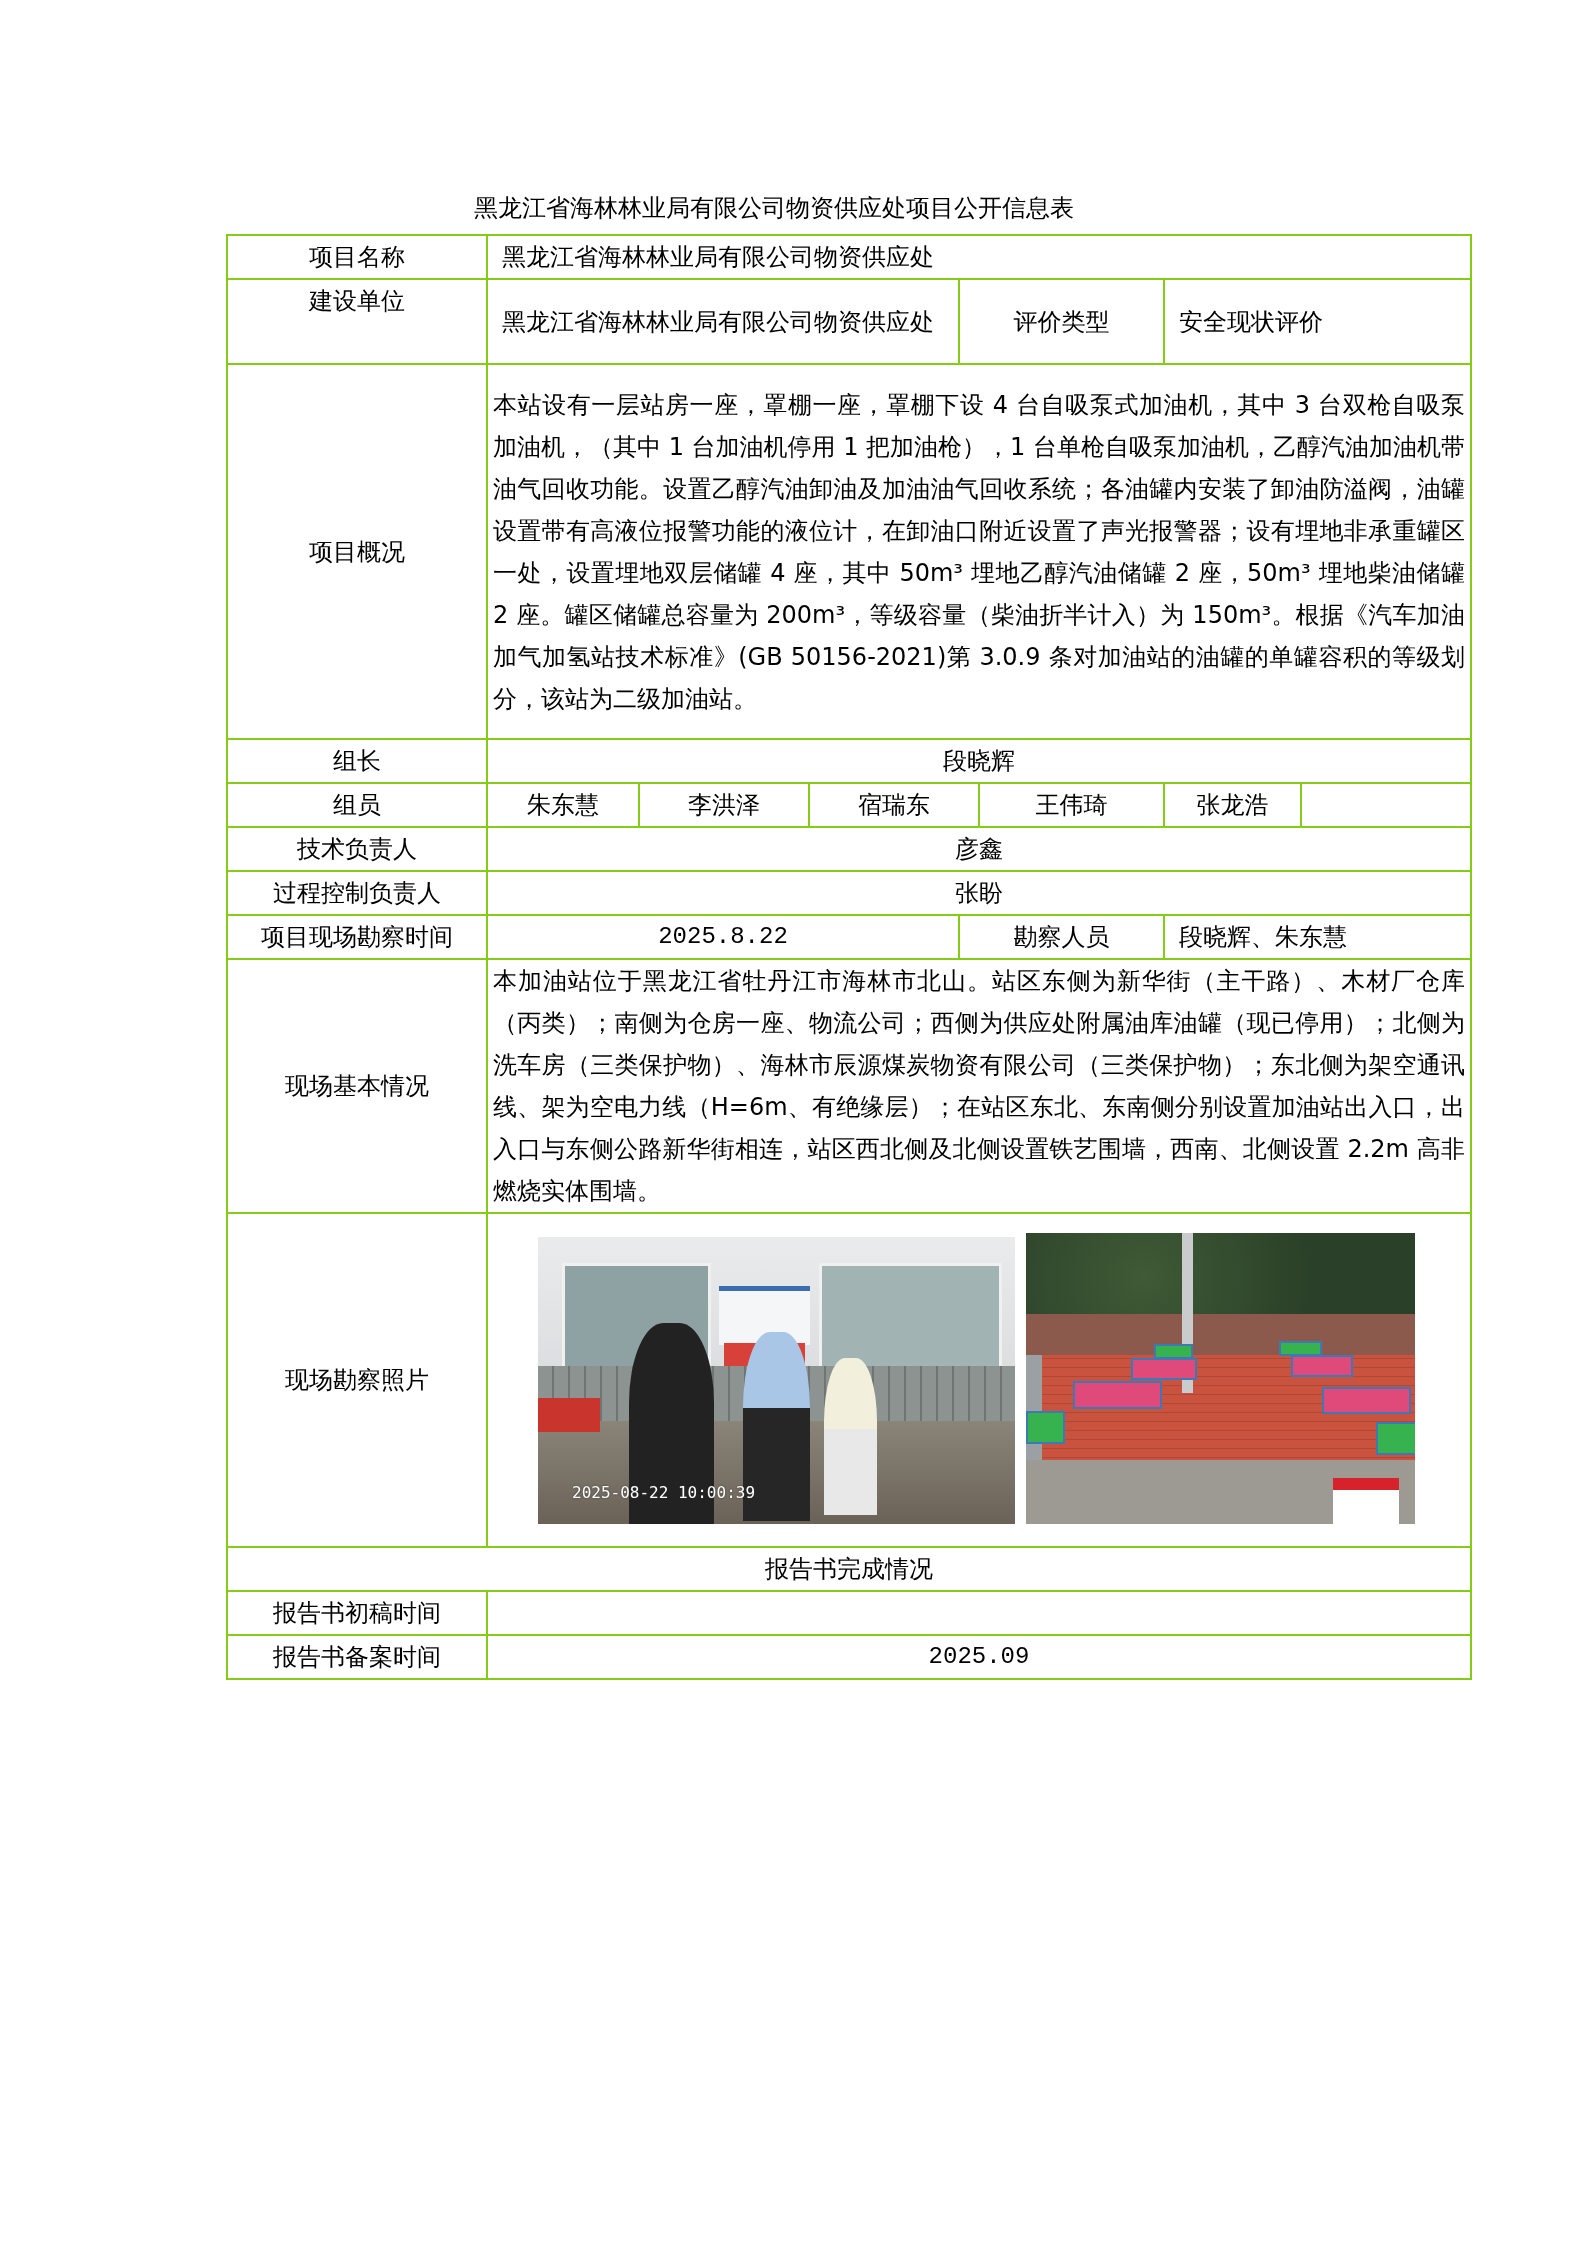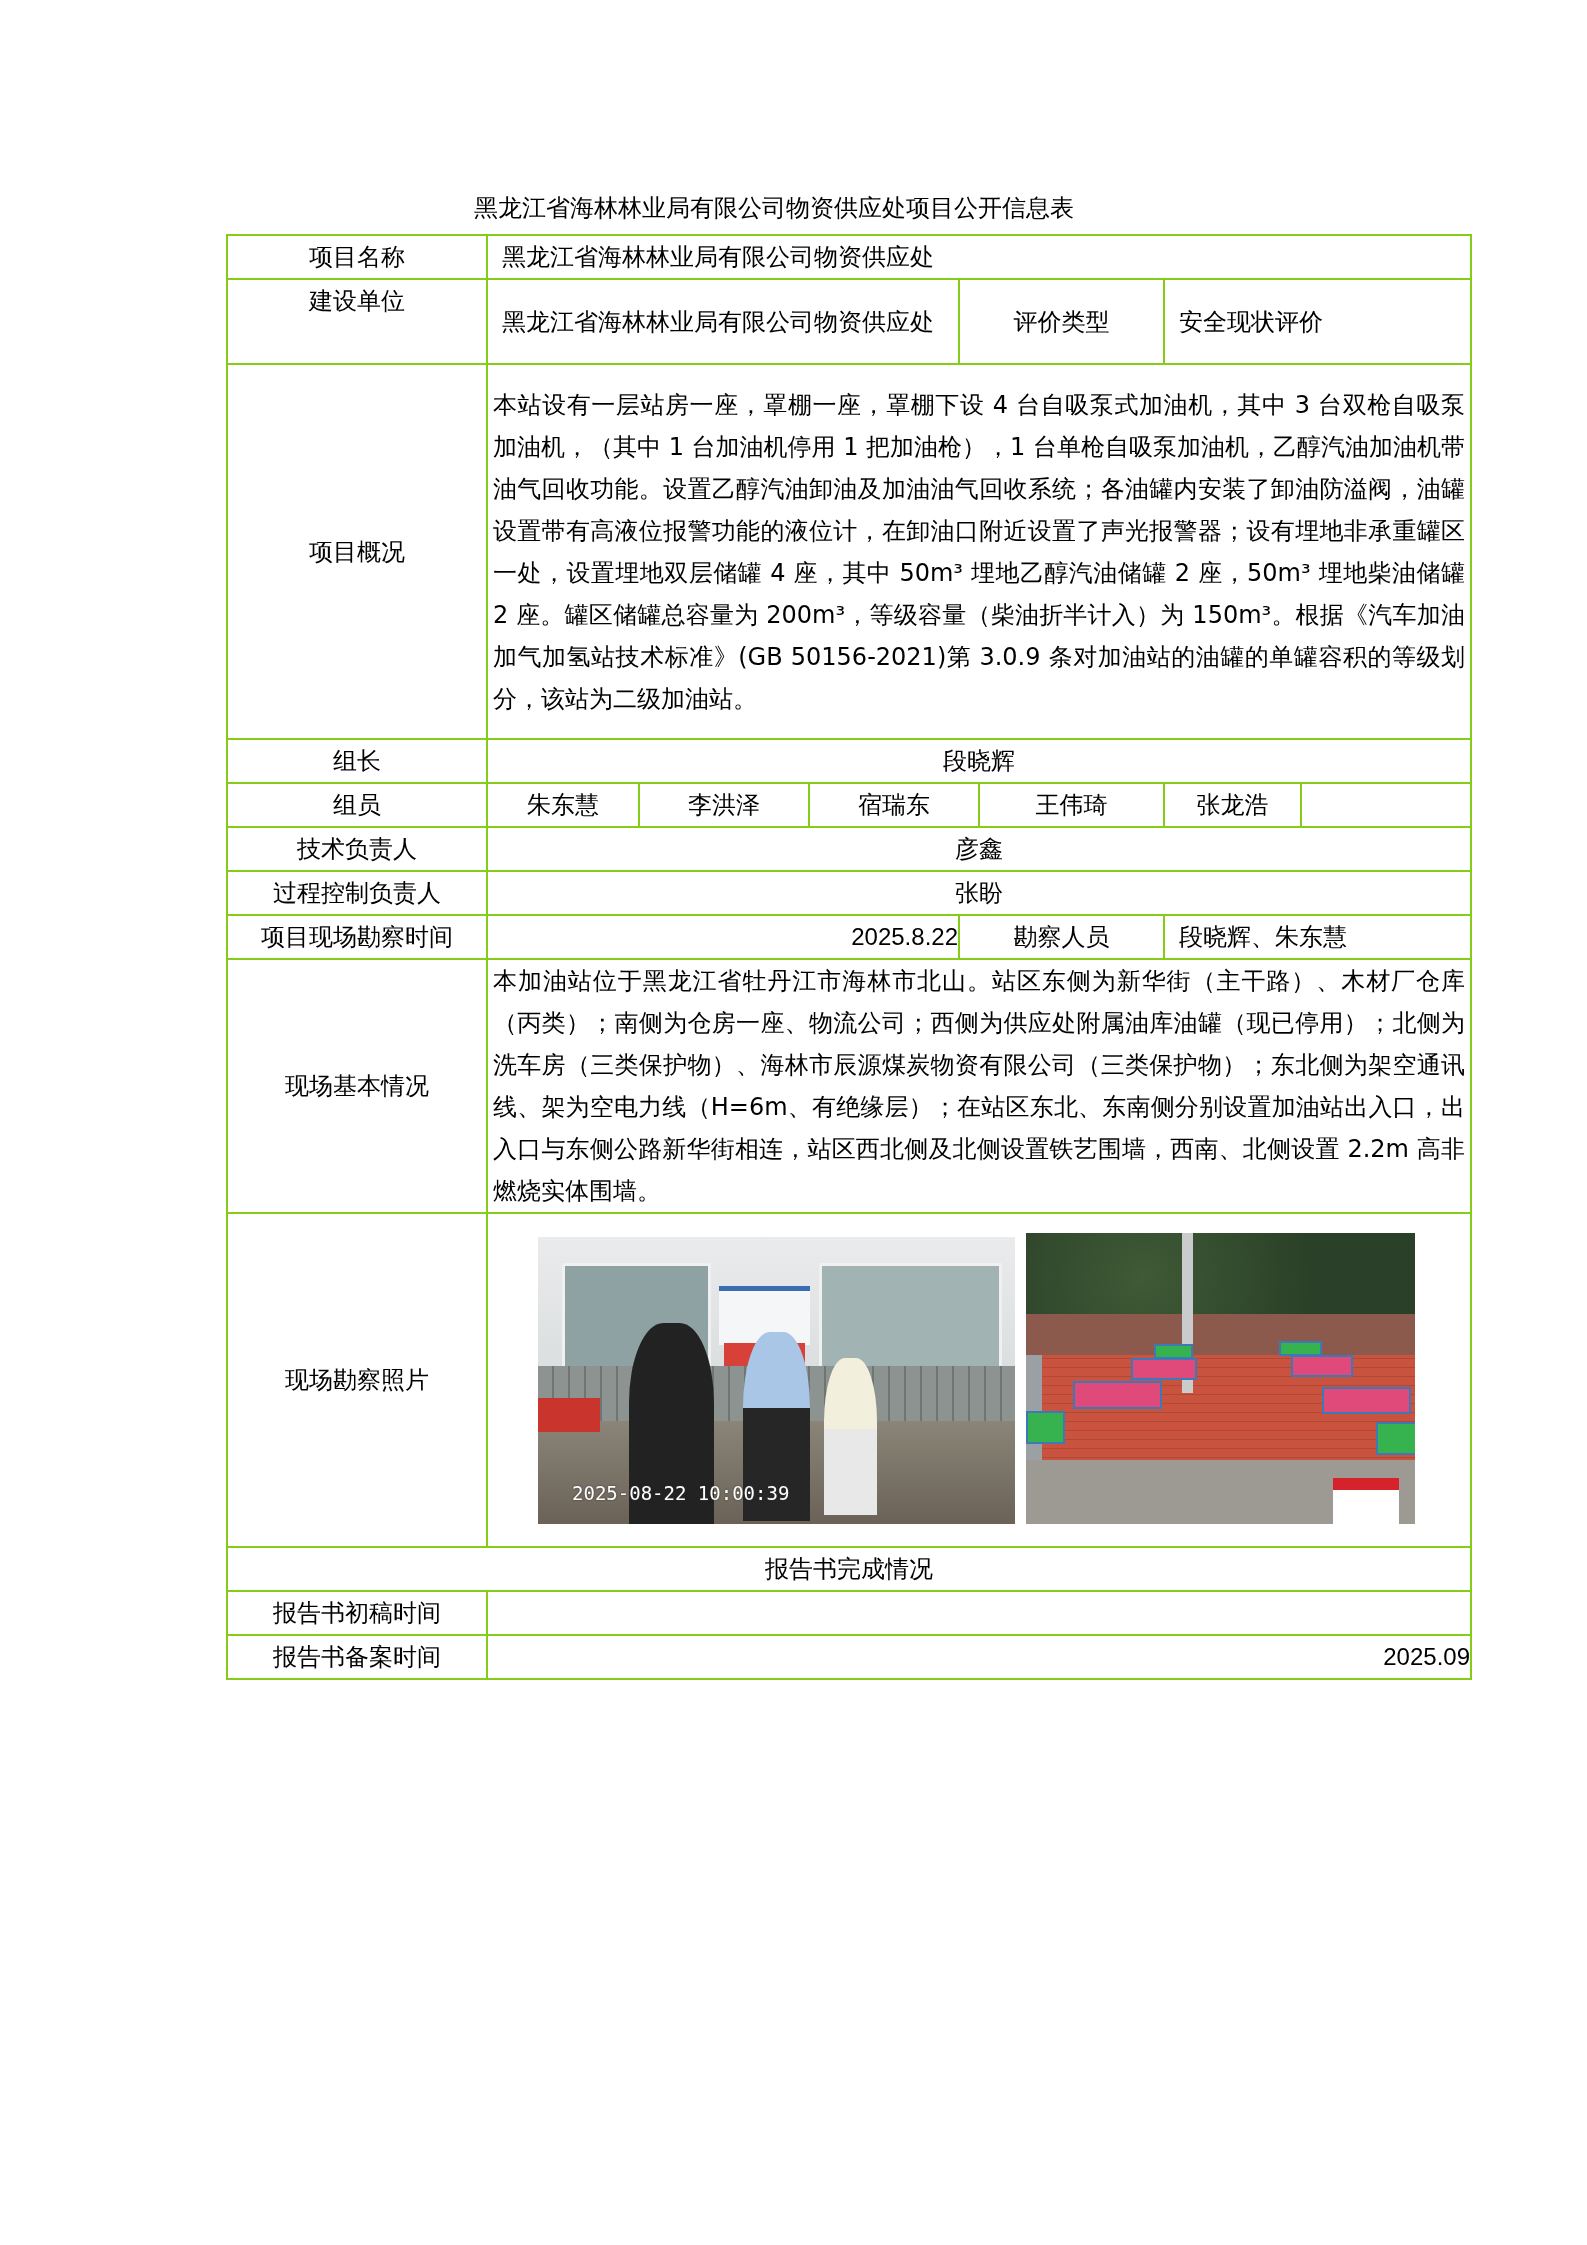"2025.8.22" .num { font-family: Liberation Sans, sans-serif -> Liberation Mono, monospace; text-align: right -> none }
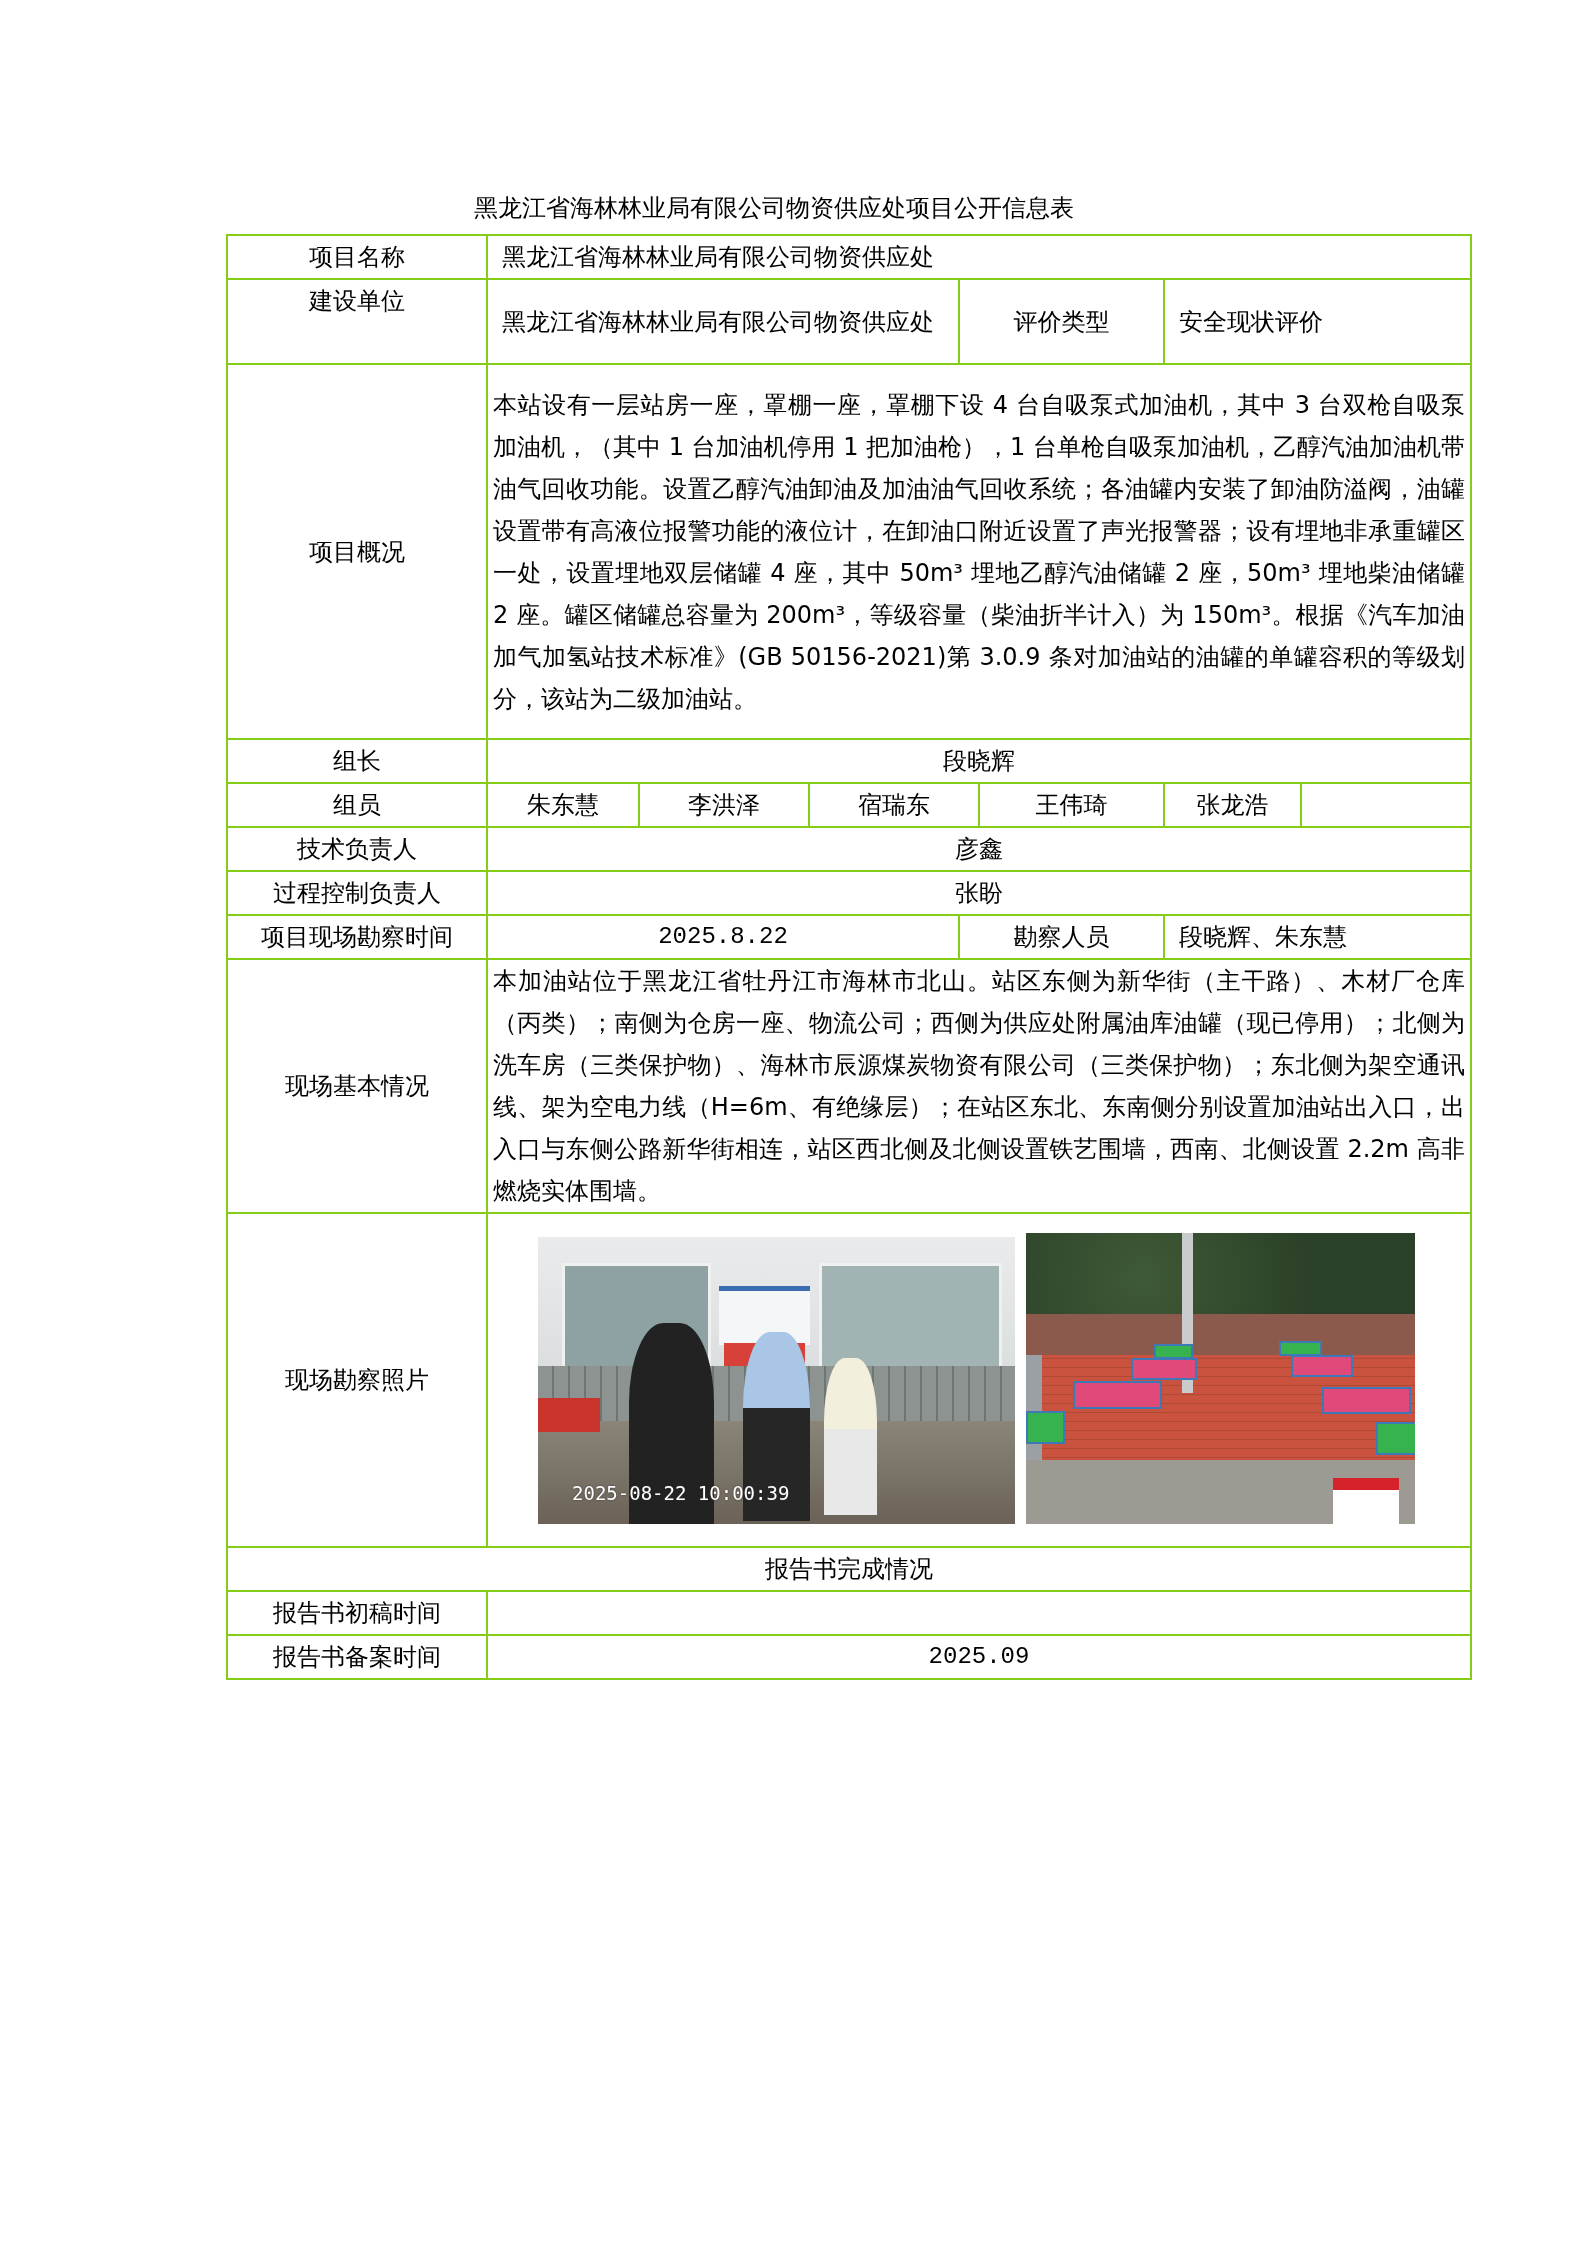"2025-08-22 10:00:39" .ph1 .stamp { font-size: 19px -> 16px }
